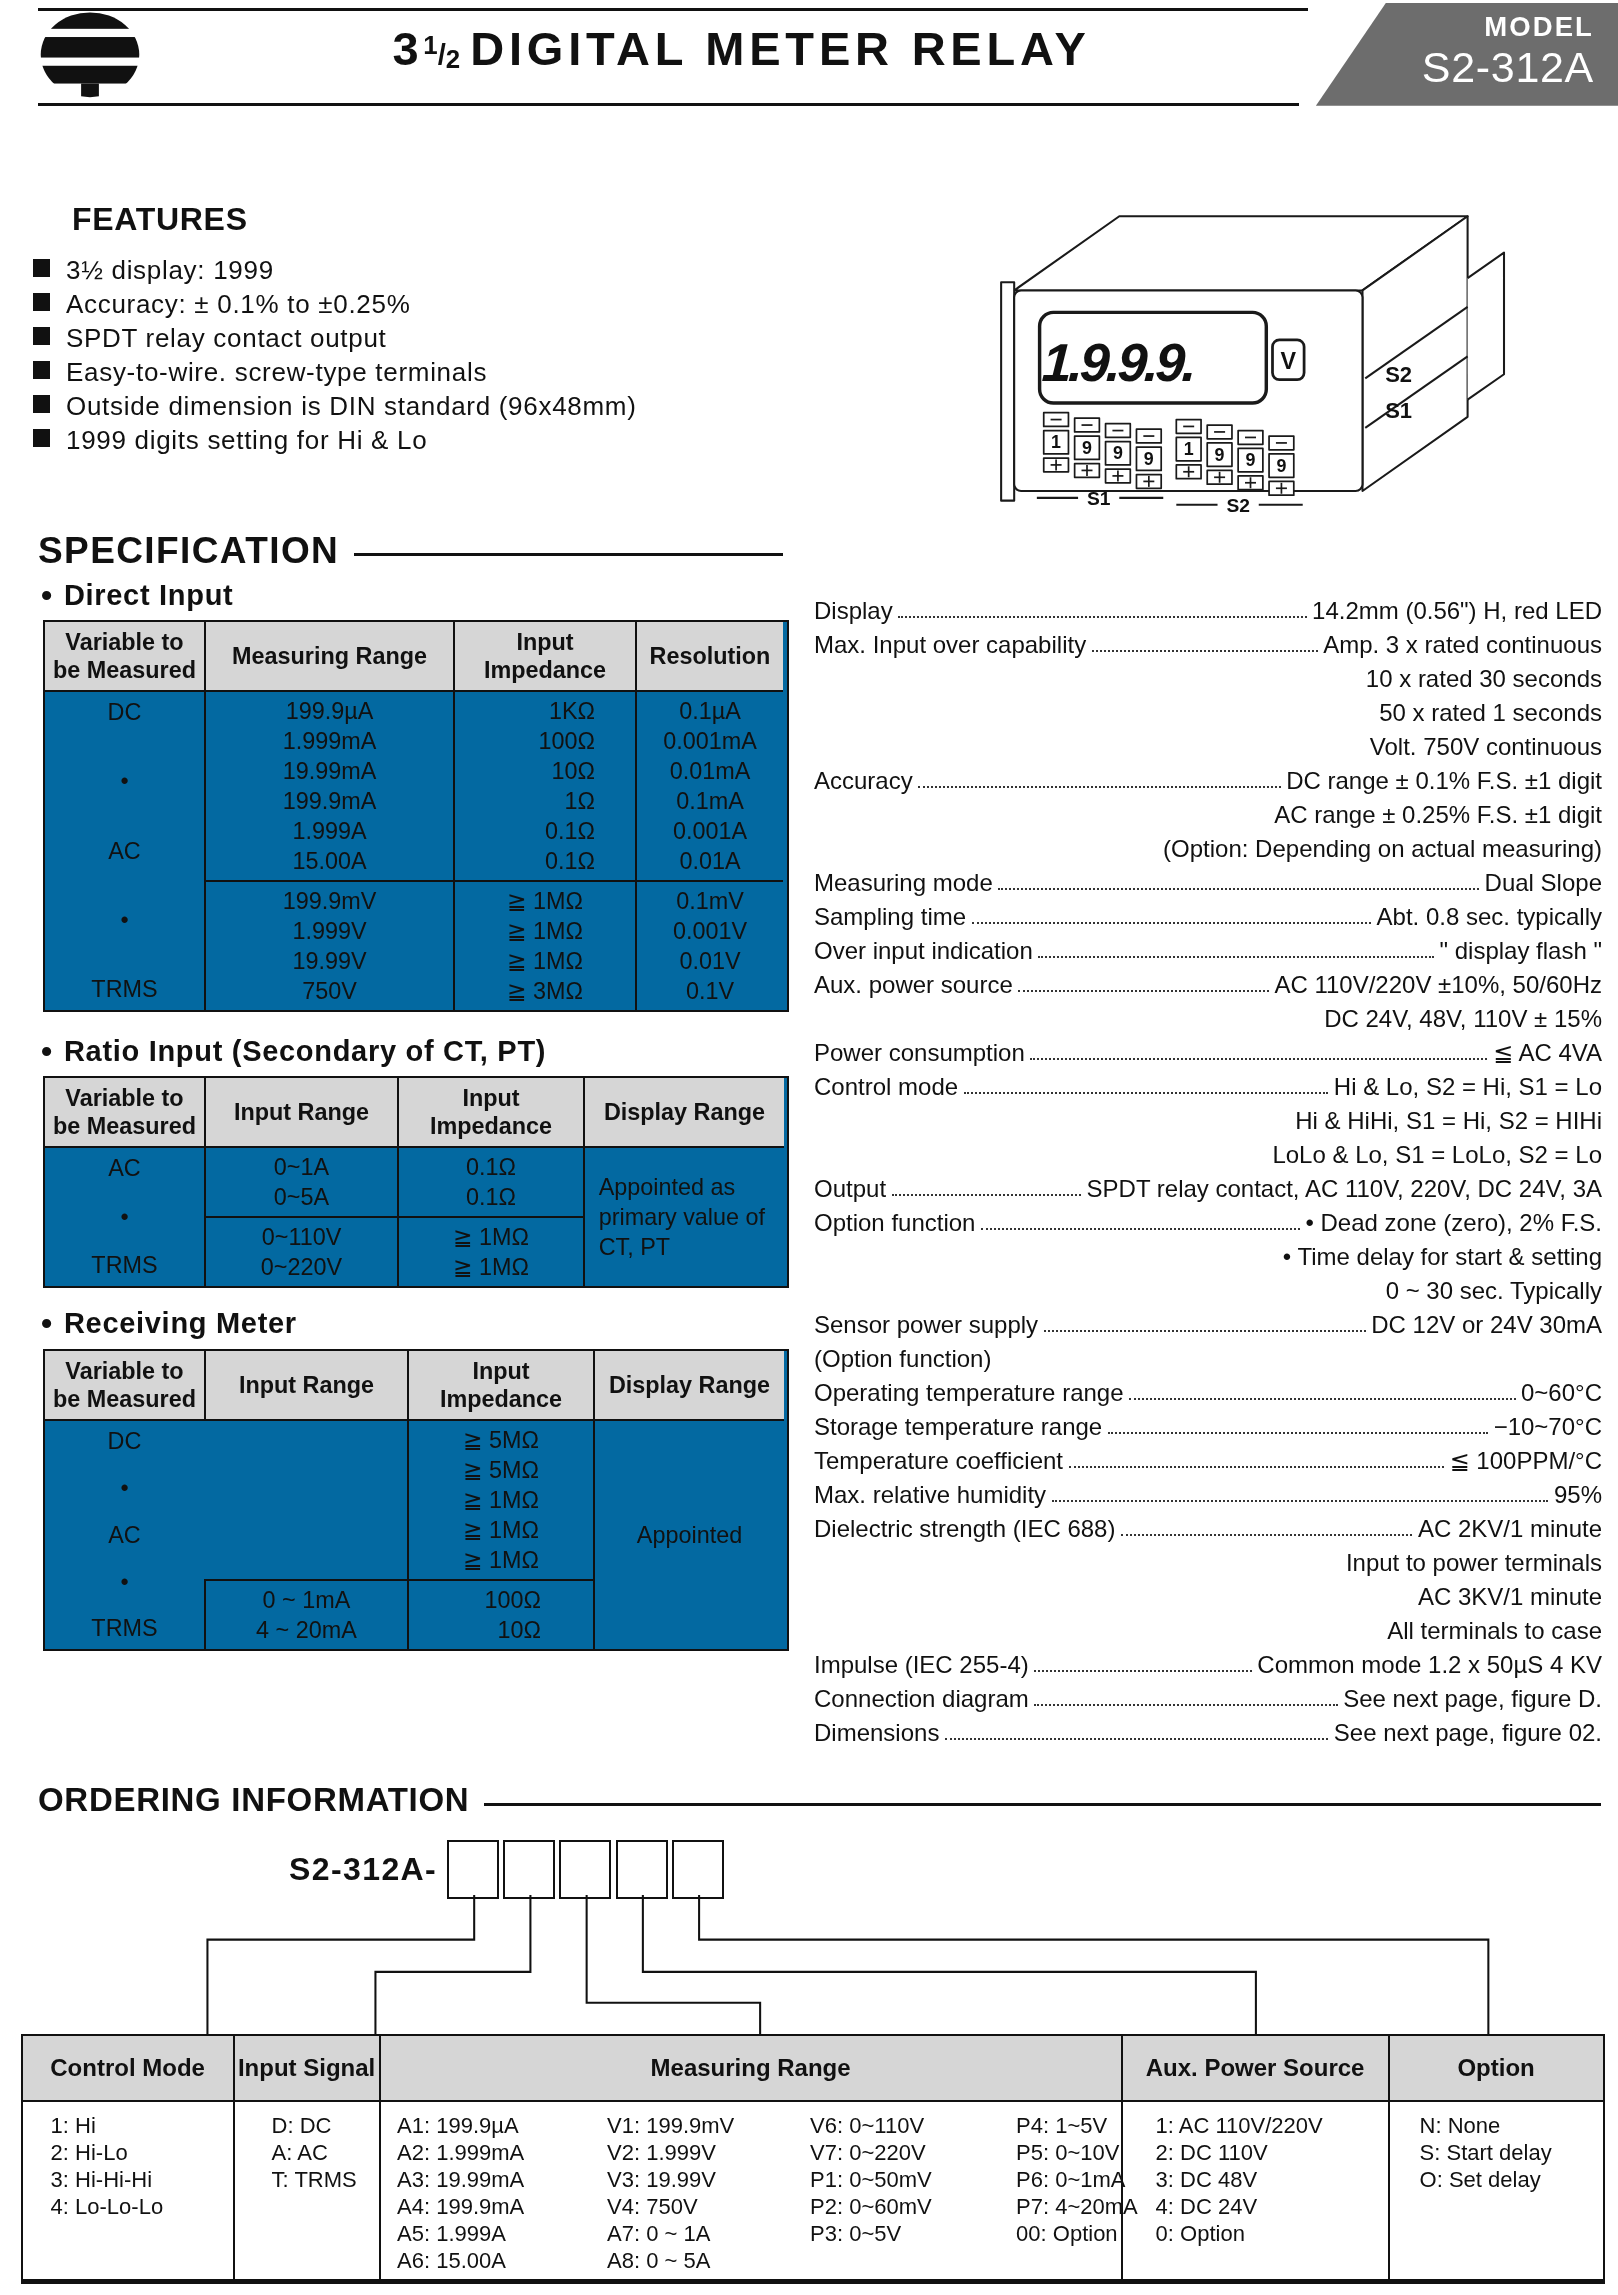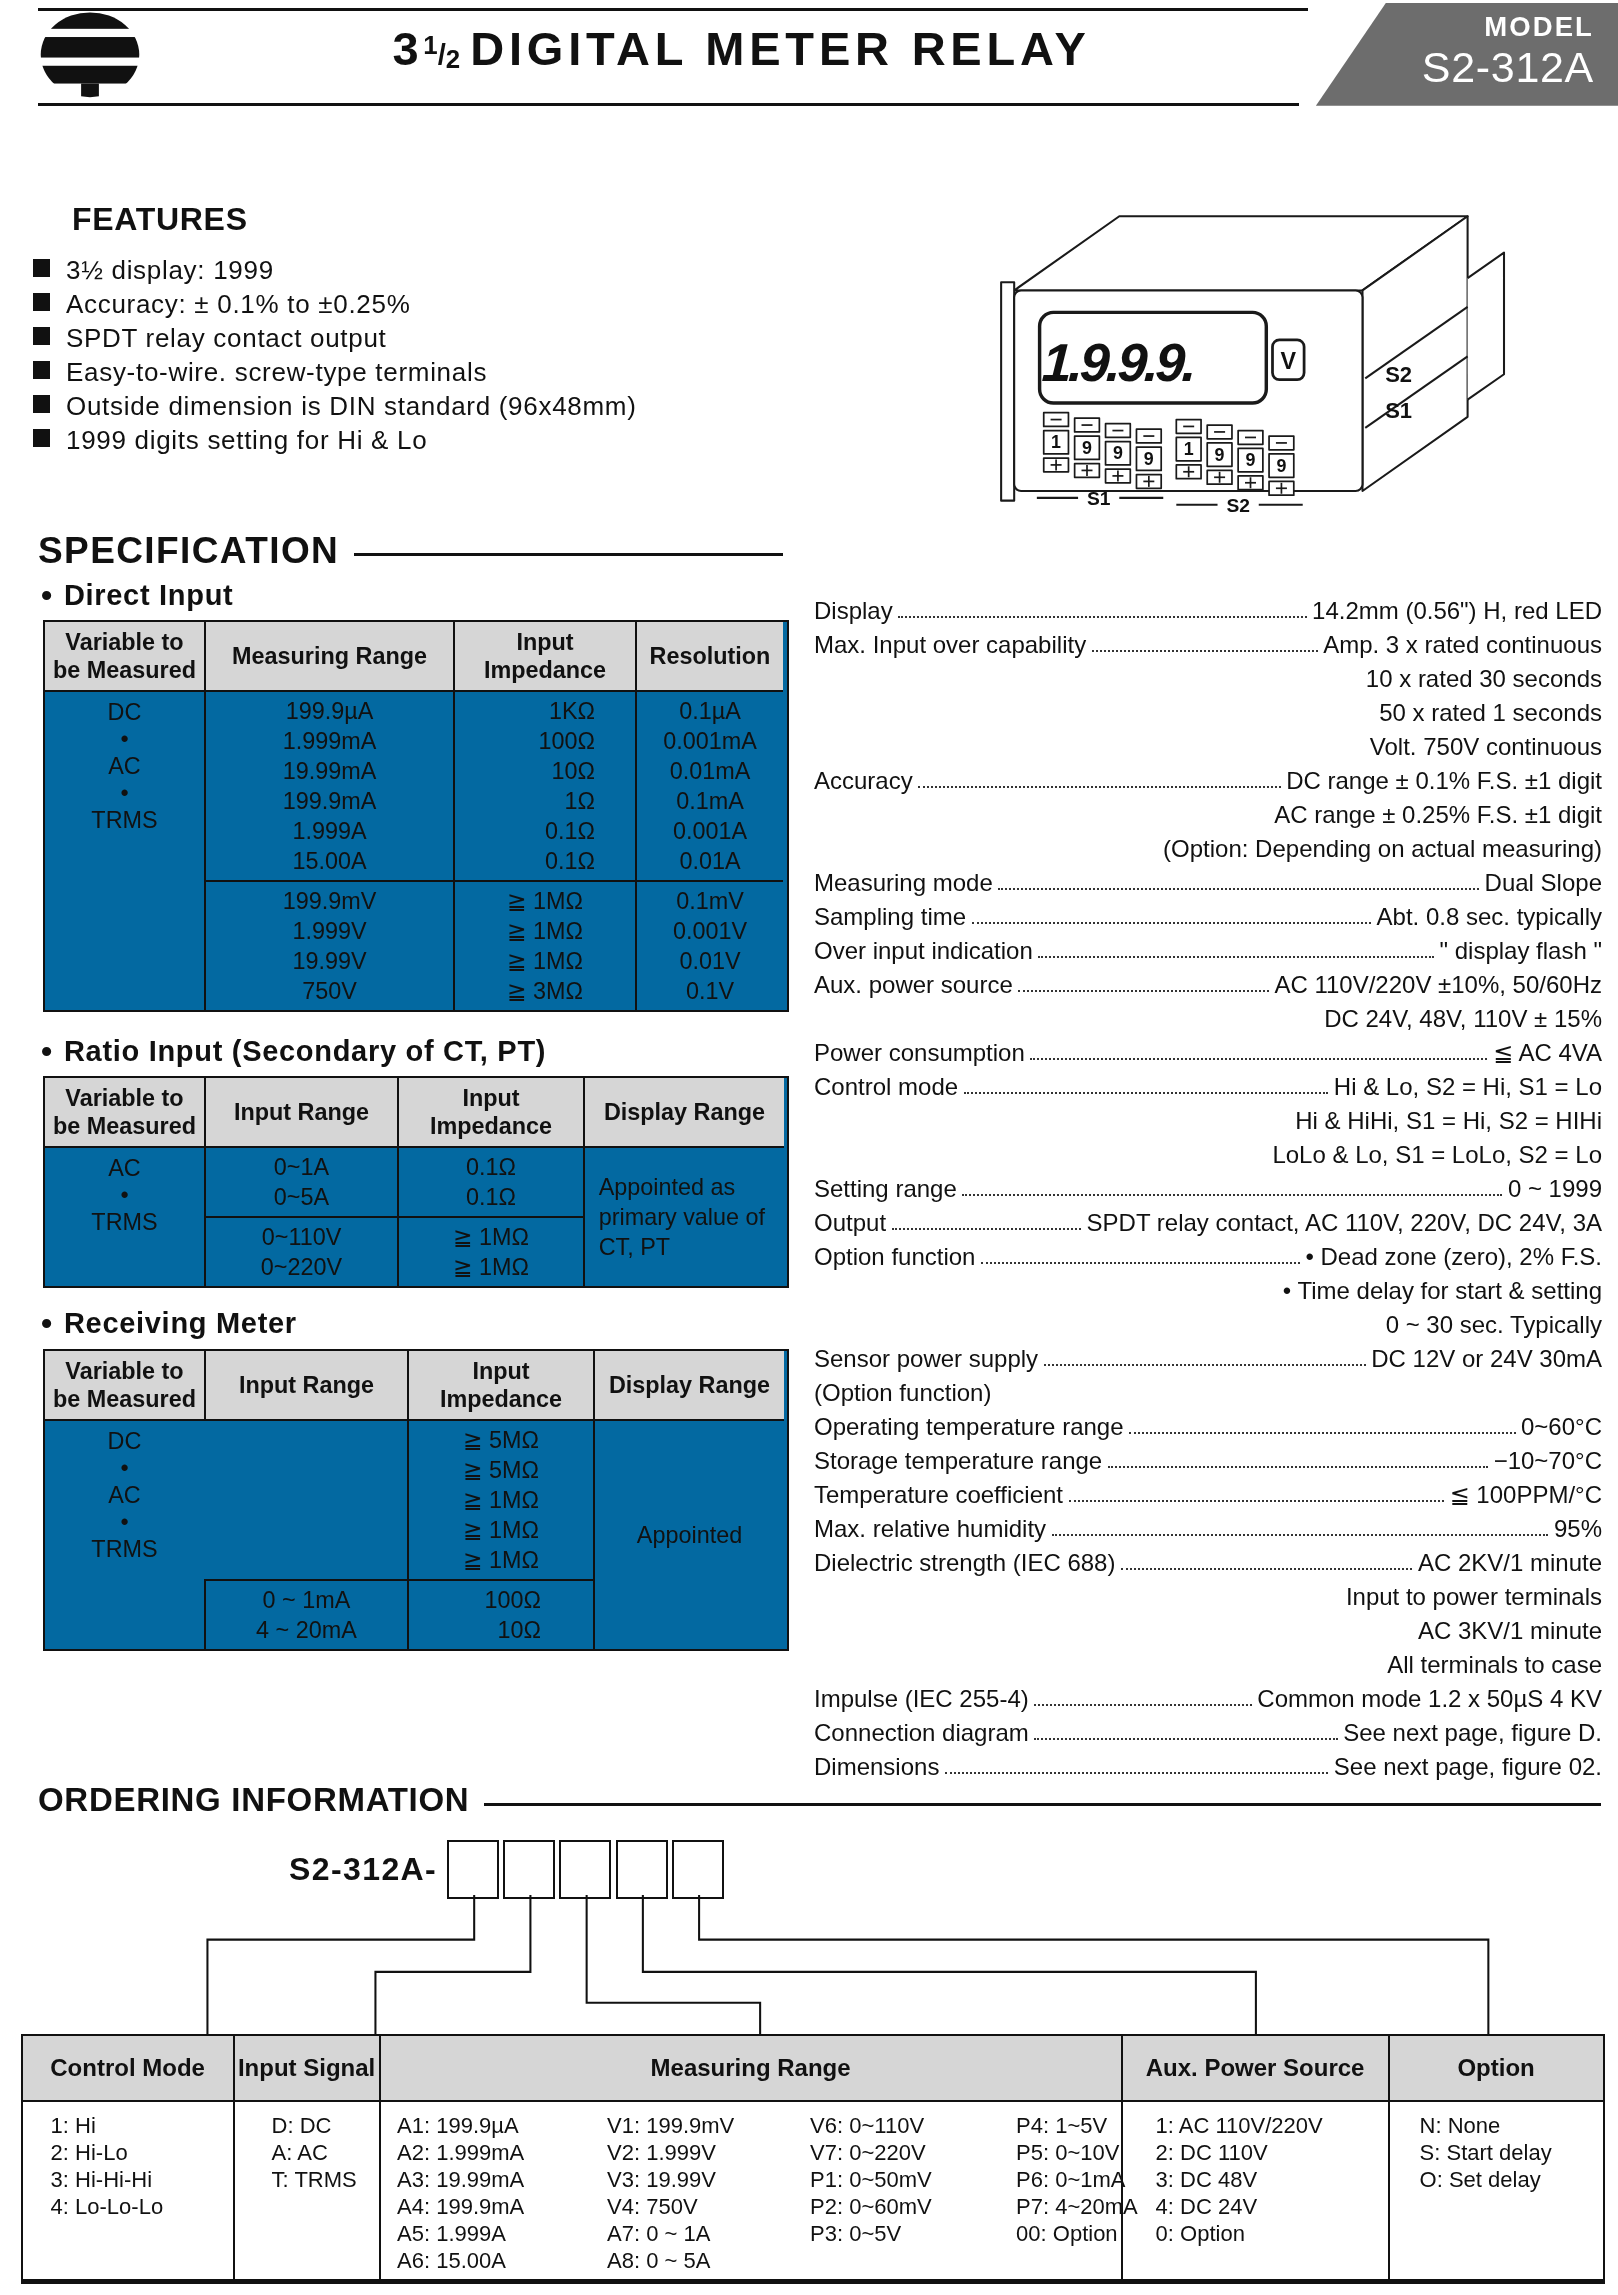"DC" .varcell { justify-content: flex-start -> space-between }
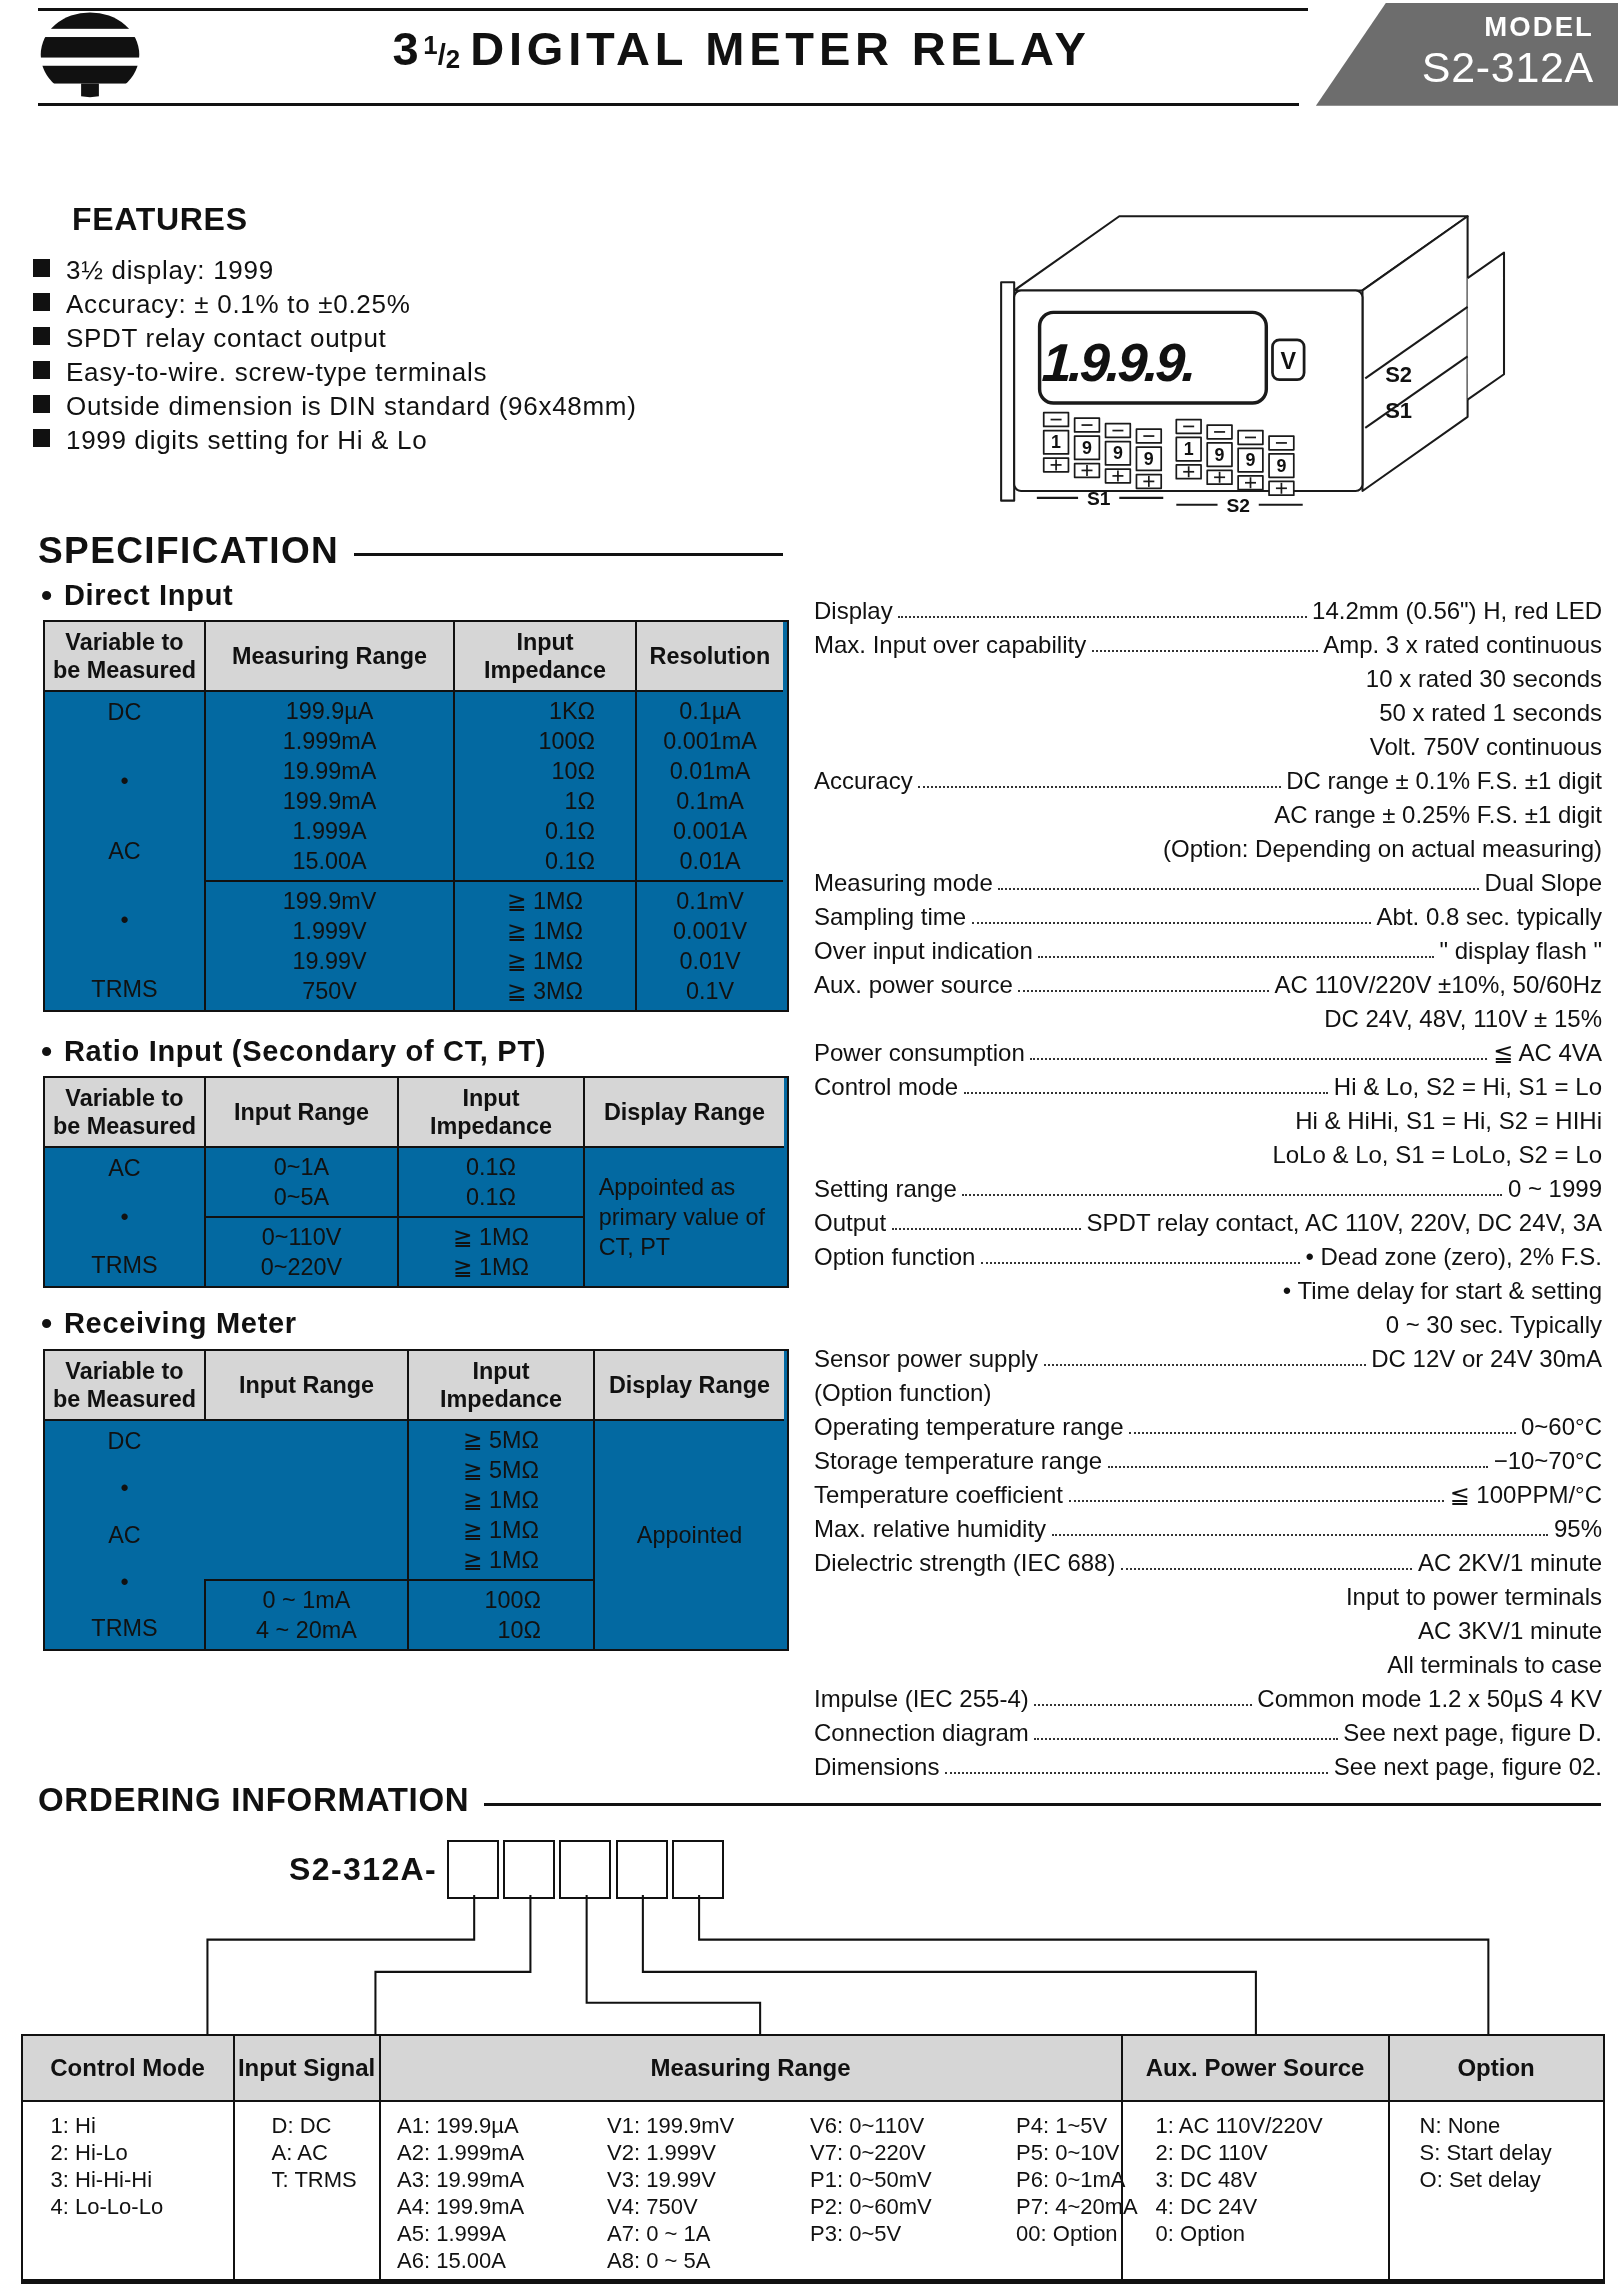"Setting range" div.rline { html: <div> <span>Setting range</span> <span></span> <span>0 ~ 1999</span> </div> -> none }
